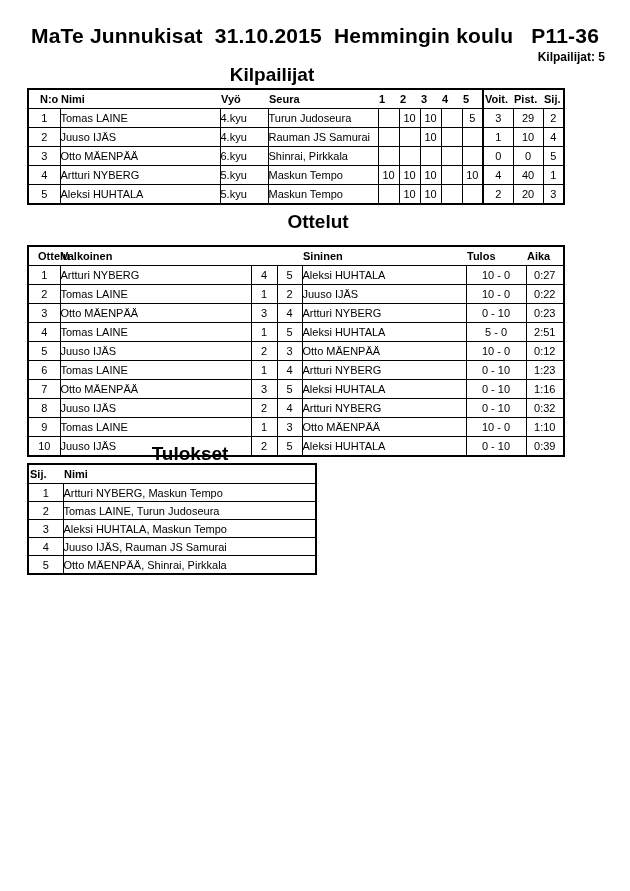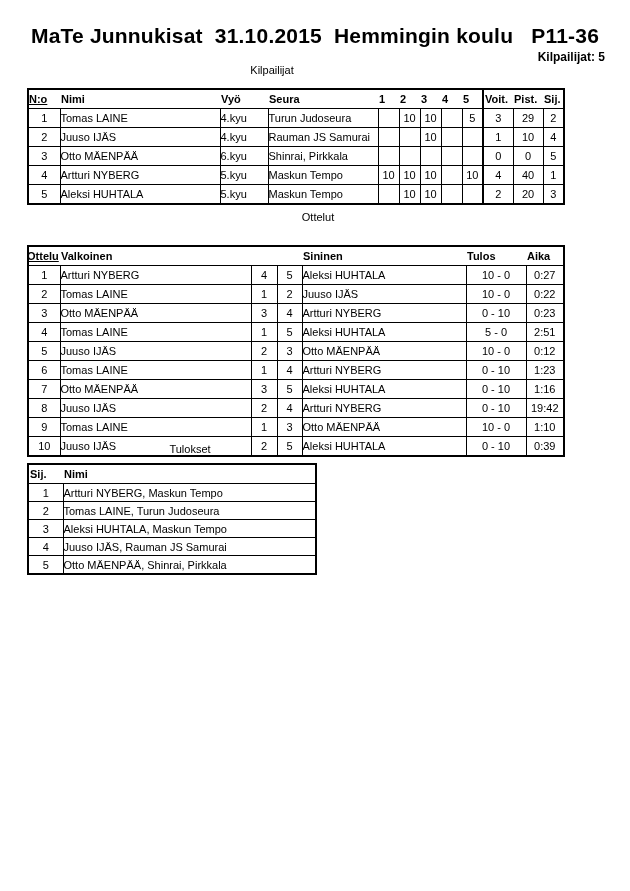"Kilpailijat" .sec-heading { font-size: 11px -> 19px; font-weight: normal -> bold }
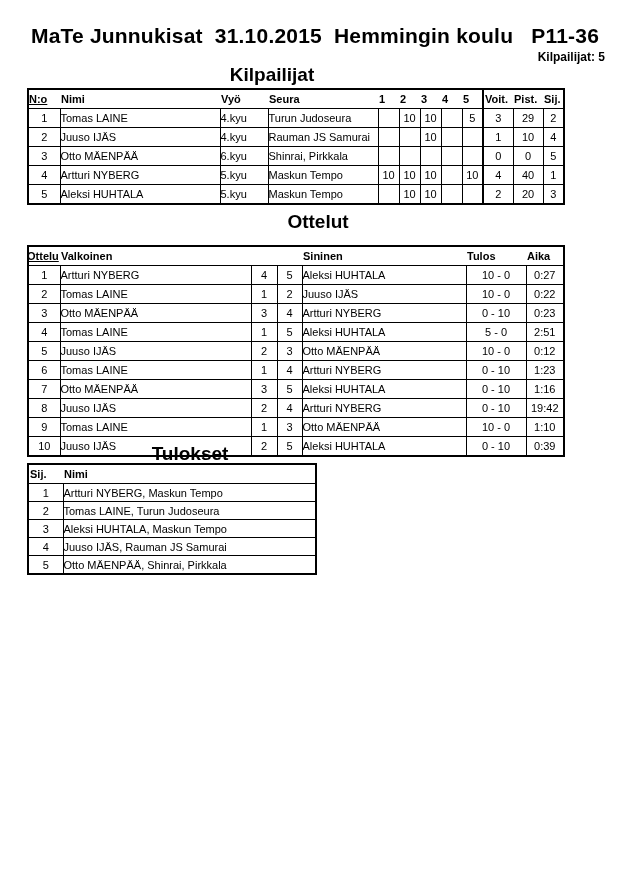"N:o" th.l { padding-left: 0 -> 11px; text-decoration: underline -> none }
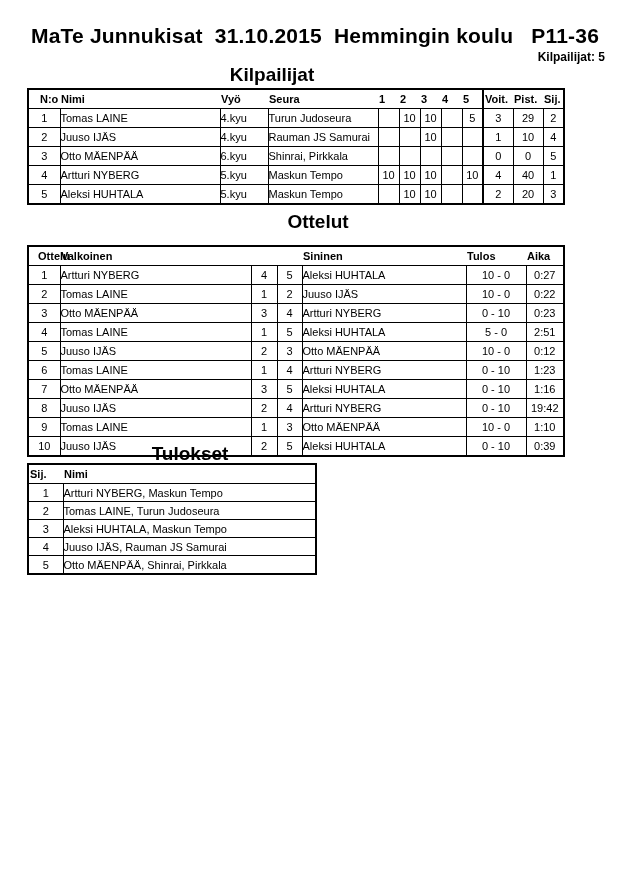"19:42" td { text: 19:42 -> 0:32 }
